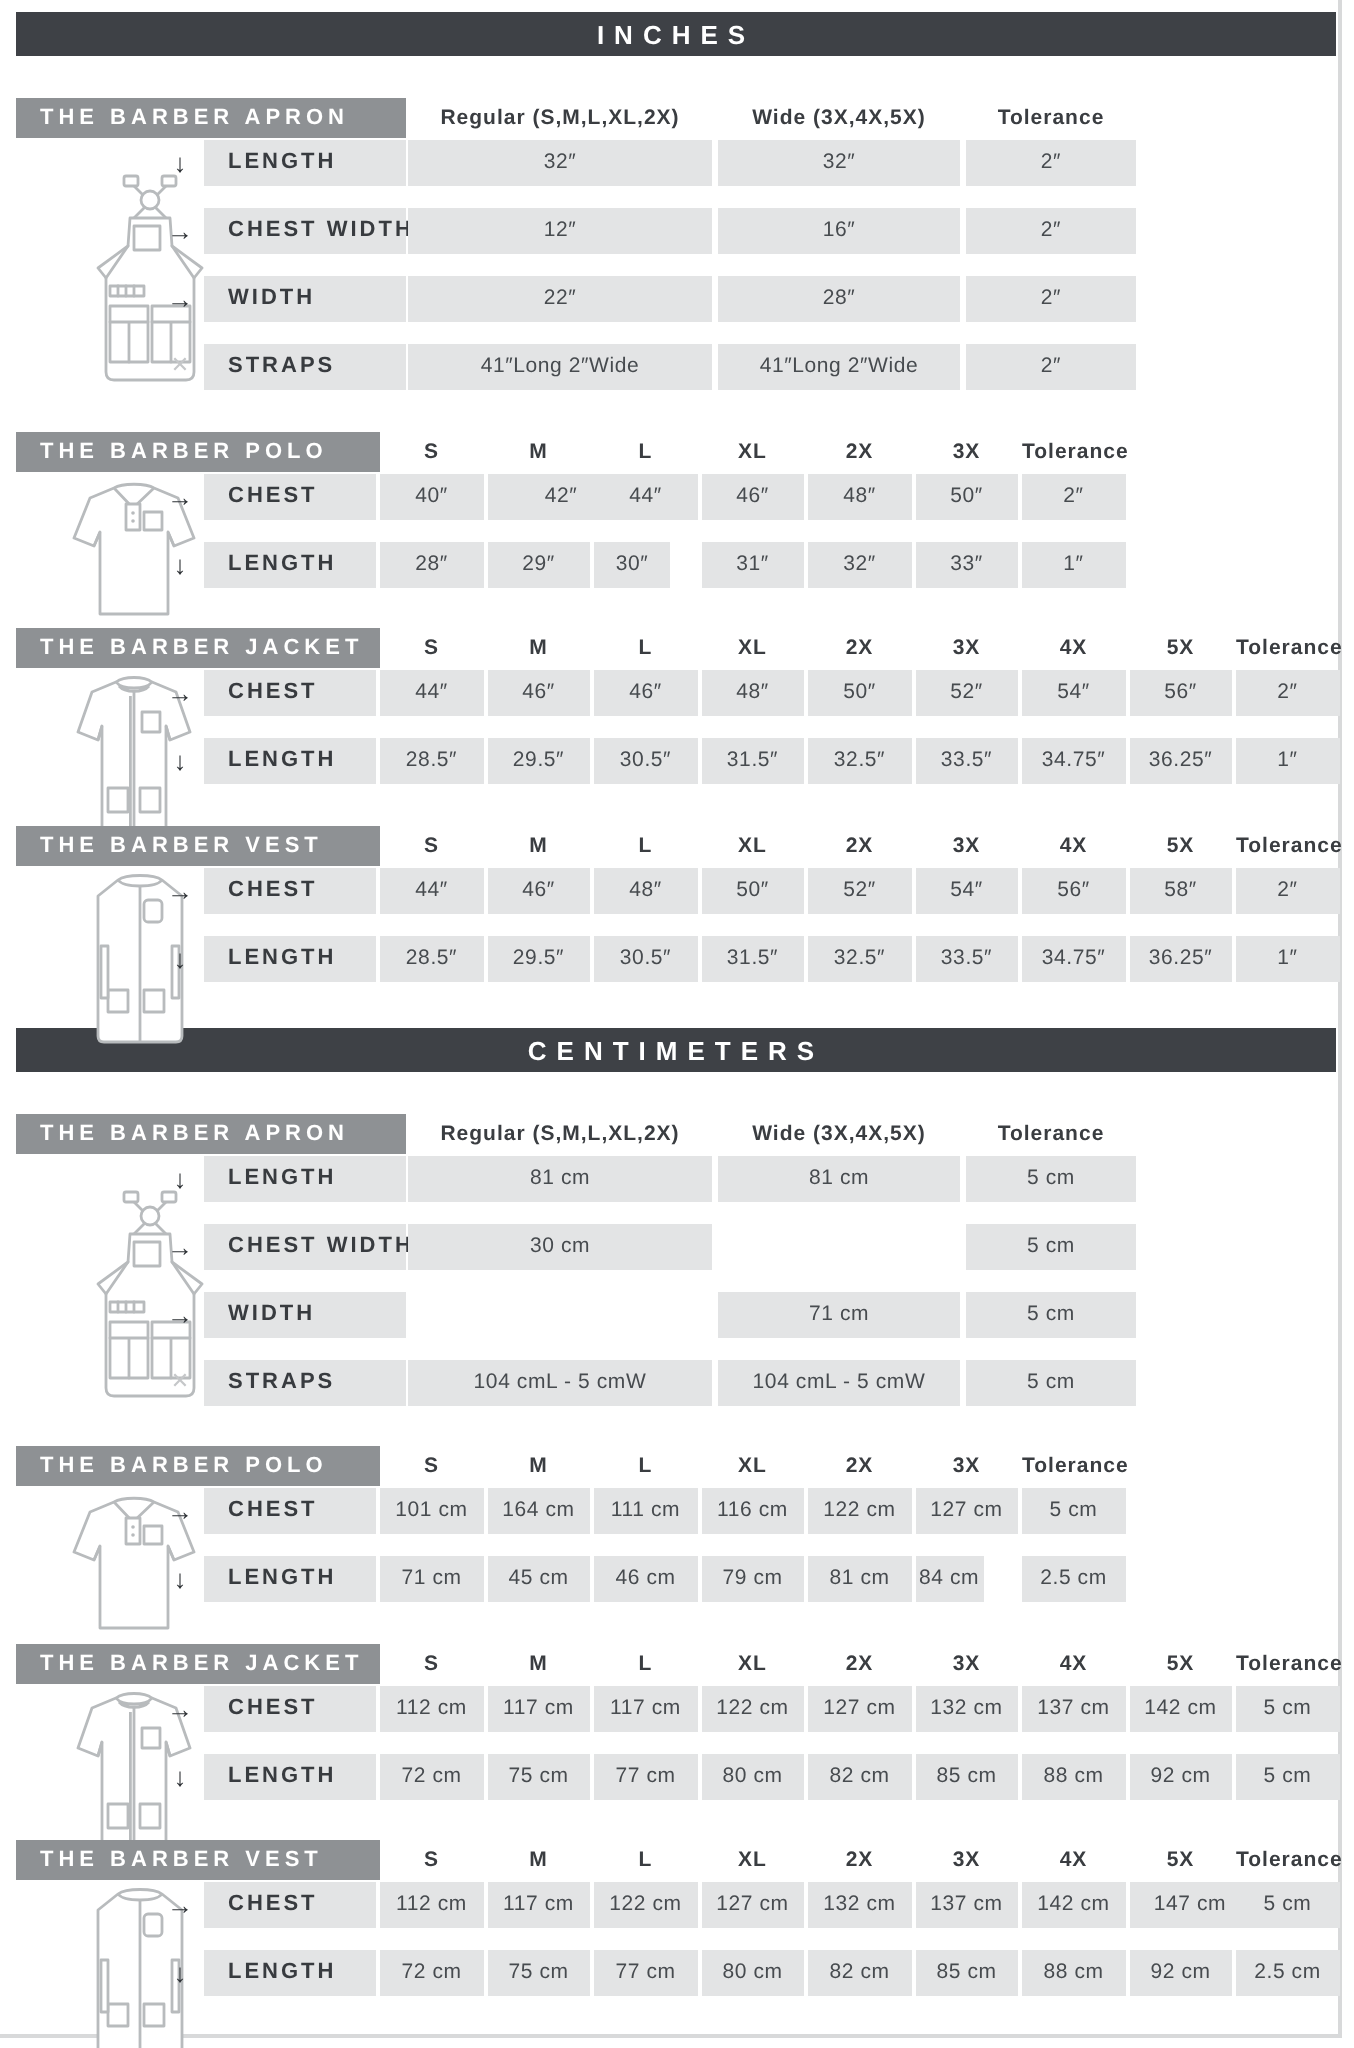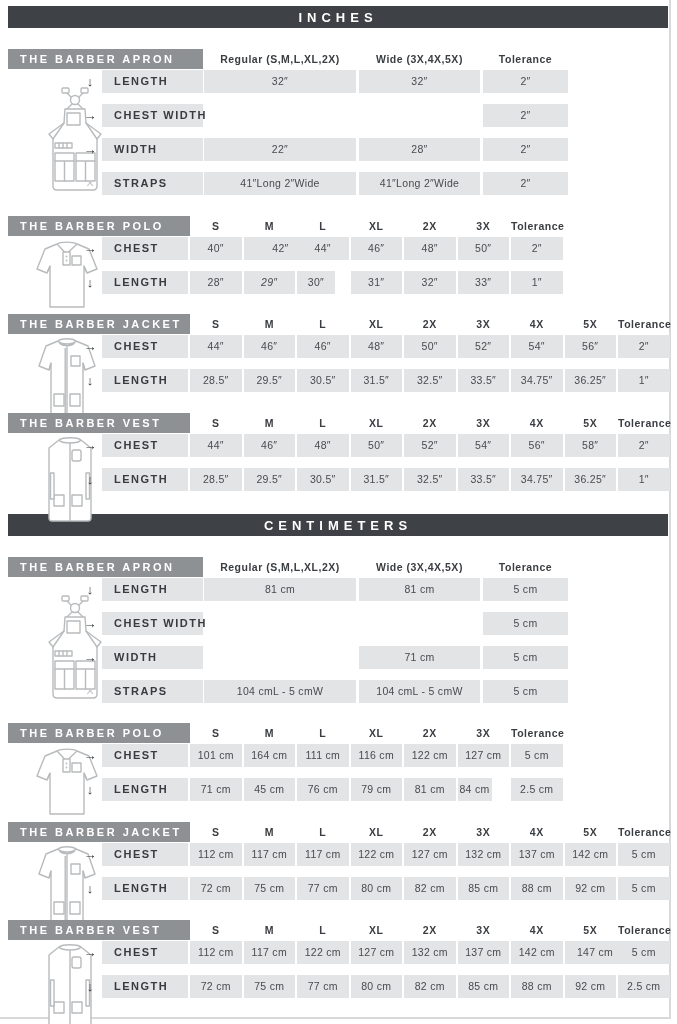"12″" div.cell { html: none -> <div>12″</div> }
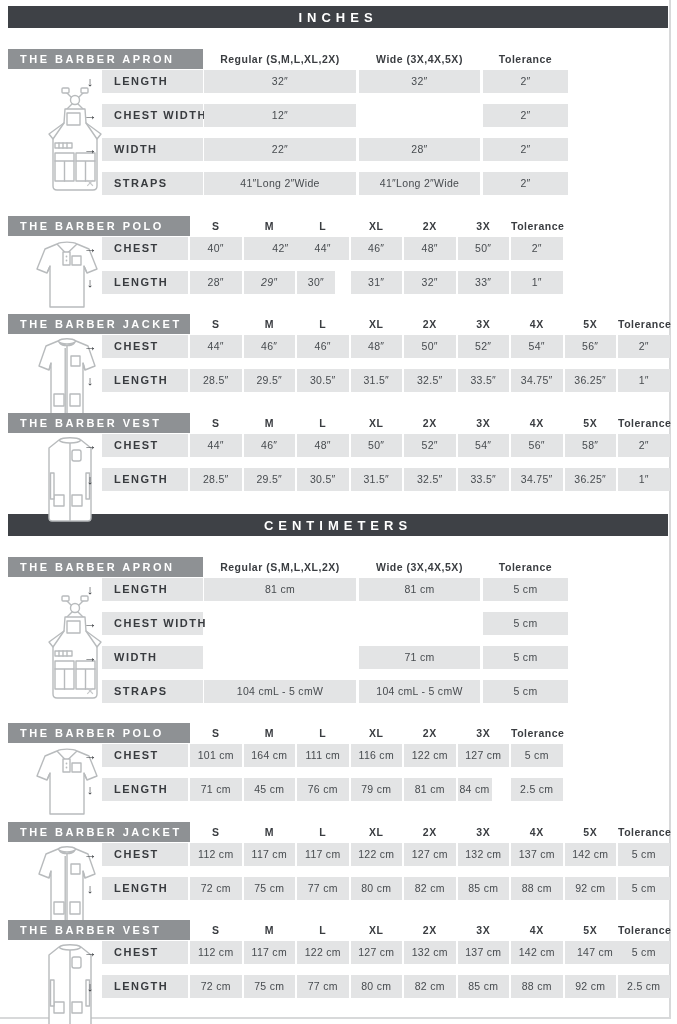"16″" div.cell { html: none -> <div>16″</div> }
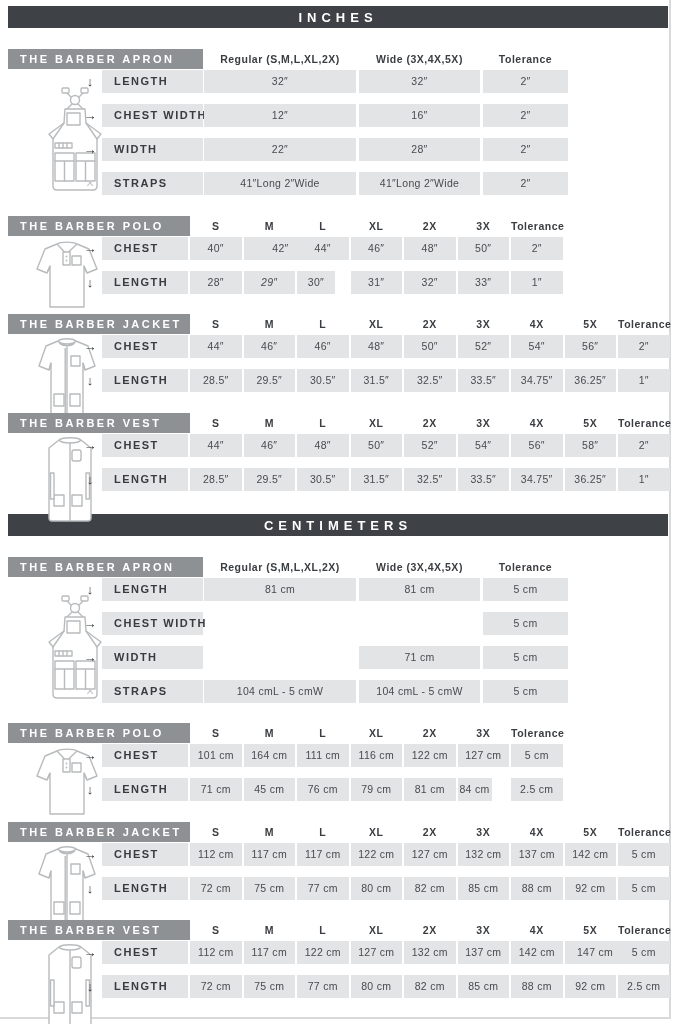"29″" div.cell { font-style: italic -> none }
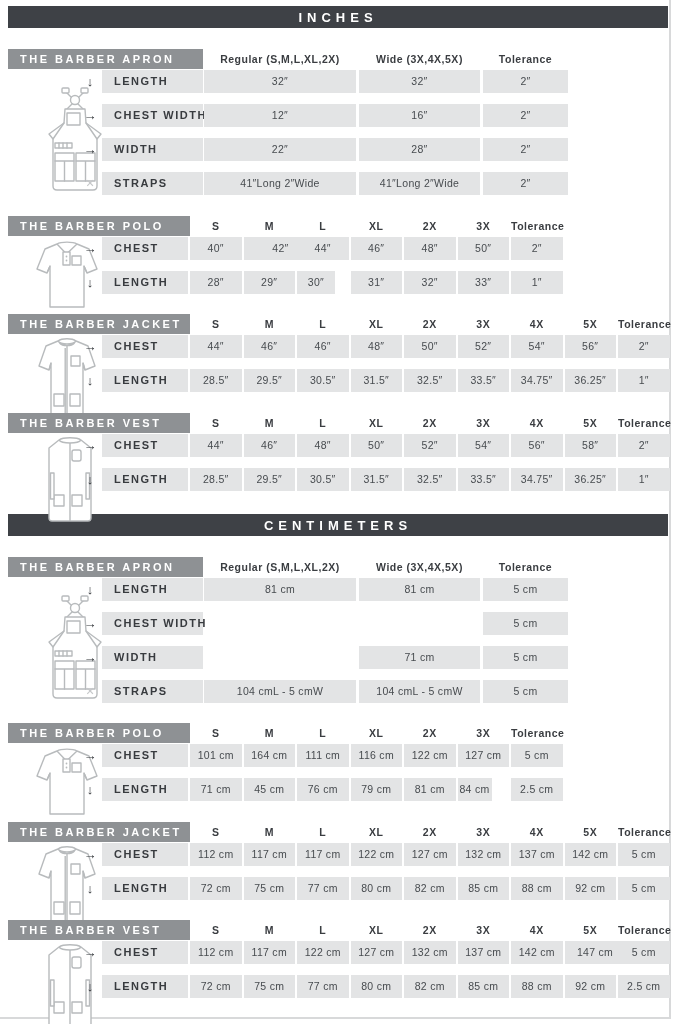"30 cm" div.cell { html: none -> <div>30 cm</div> }
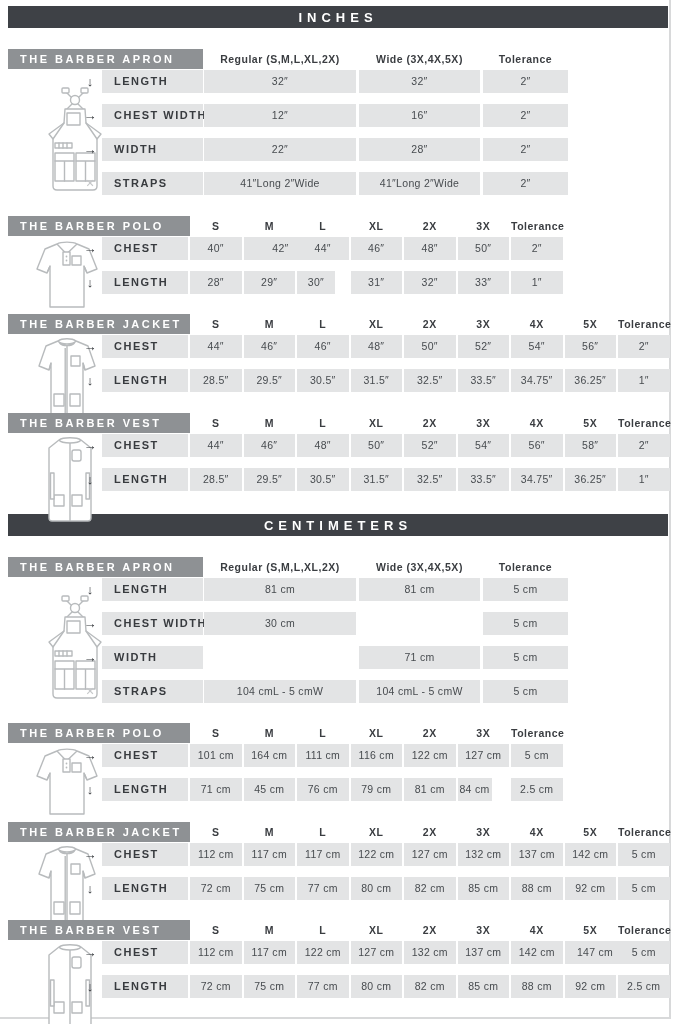"76 cm" div.cell { text: 76 -> 46 }
